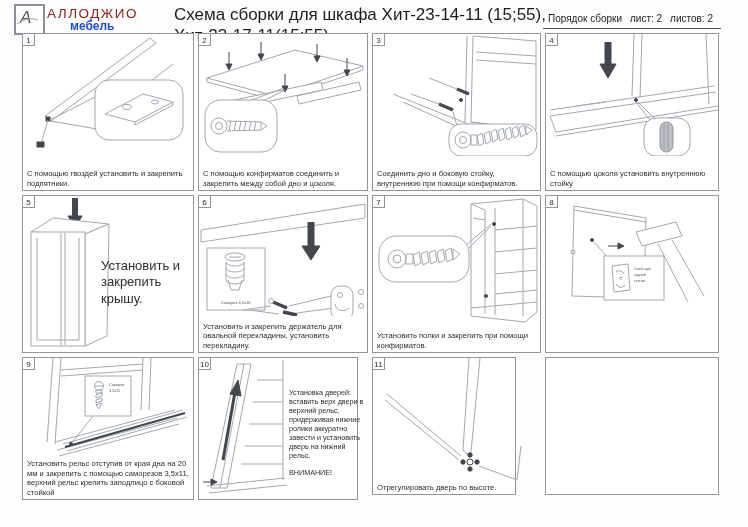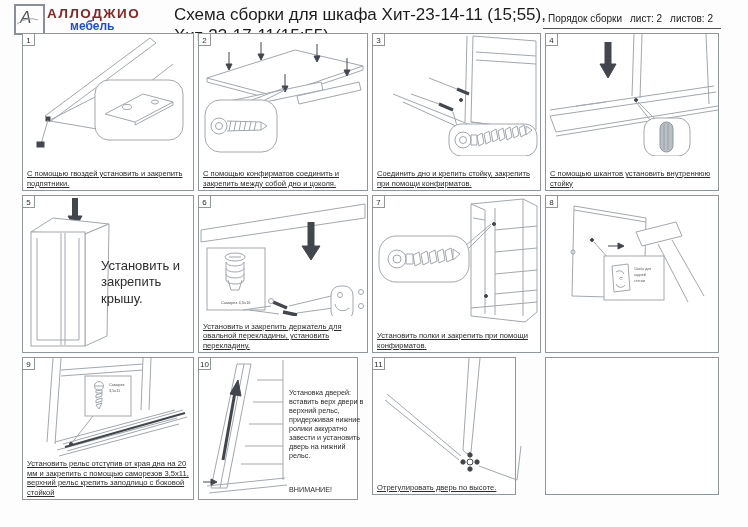"АЛЛОДЖИО" .brand-name { font-weight: bold -> normal }
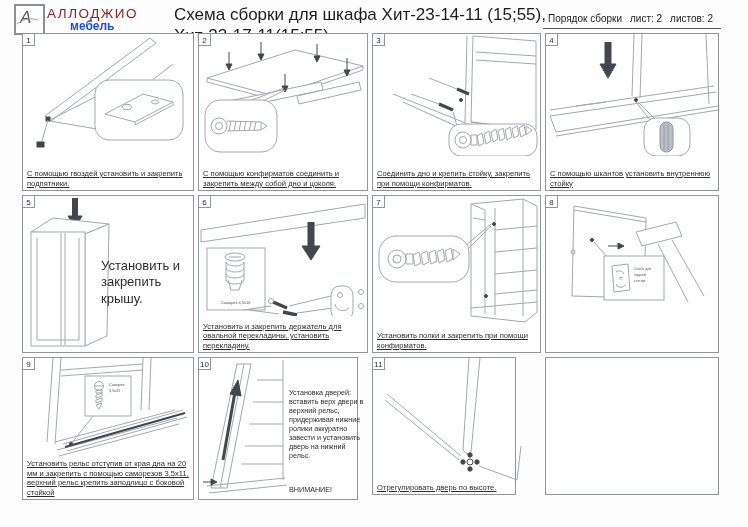"С помощью гвоздей установить и" .cap { text-decoration: underline -> none }
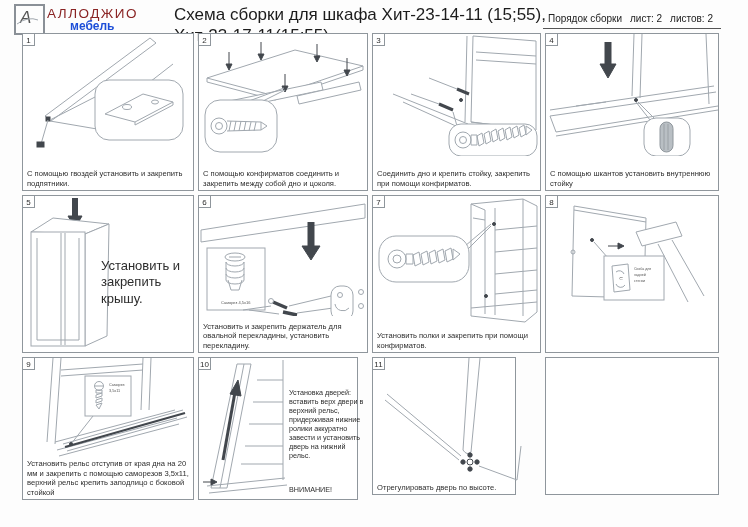"Соединить дно и крепить стойку," div.cap { text: крепить стойку, закрепить -> боковую стойку, внутреннюю }
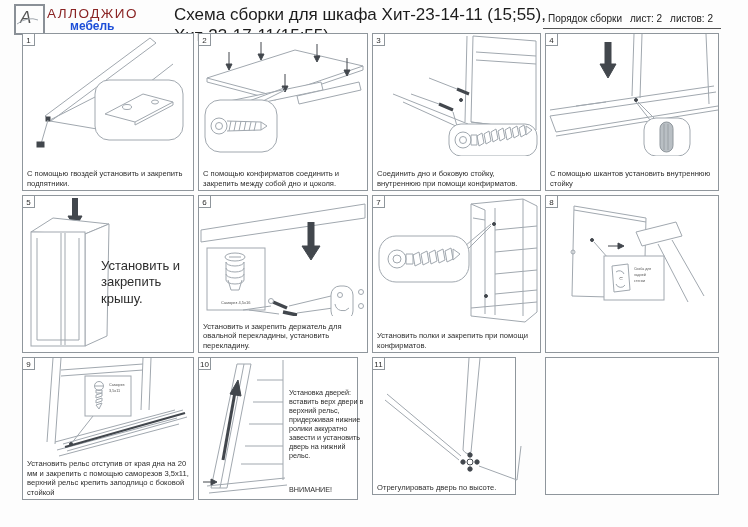"С помощью шкантов установить внутреннюю" div.cap { text: шкантов -> цоколя }
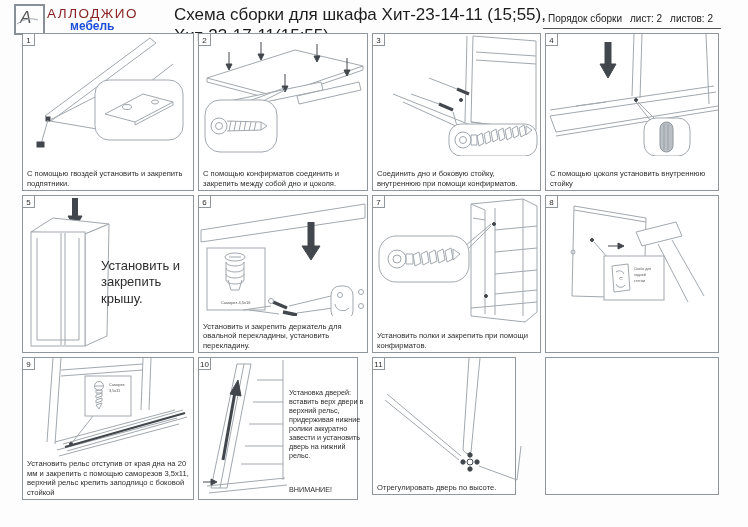"ВНИМАНИЕ!" .warn { margin-top: 25px -> 8px }
